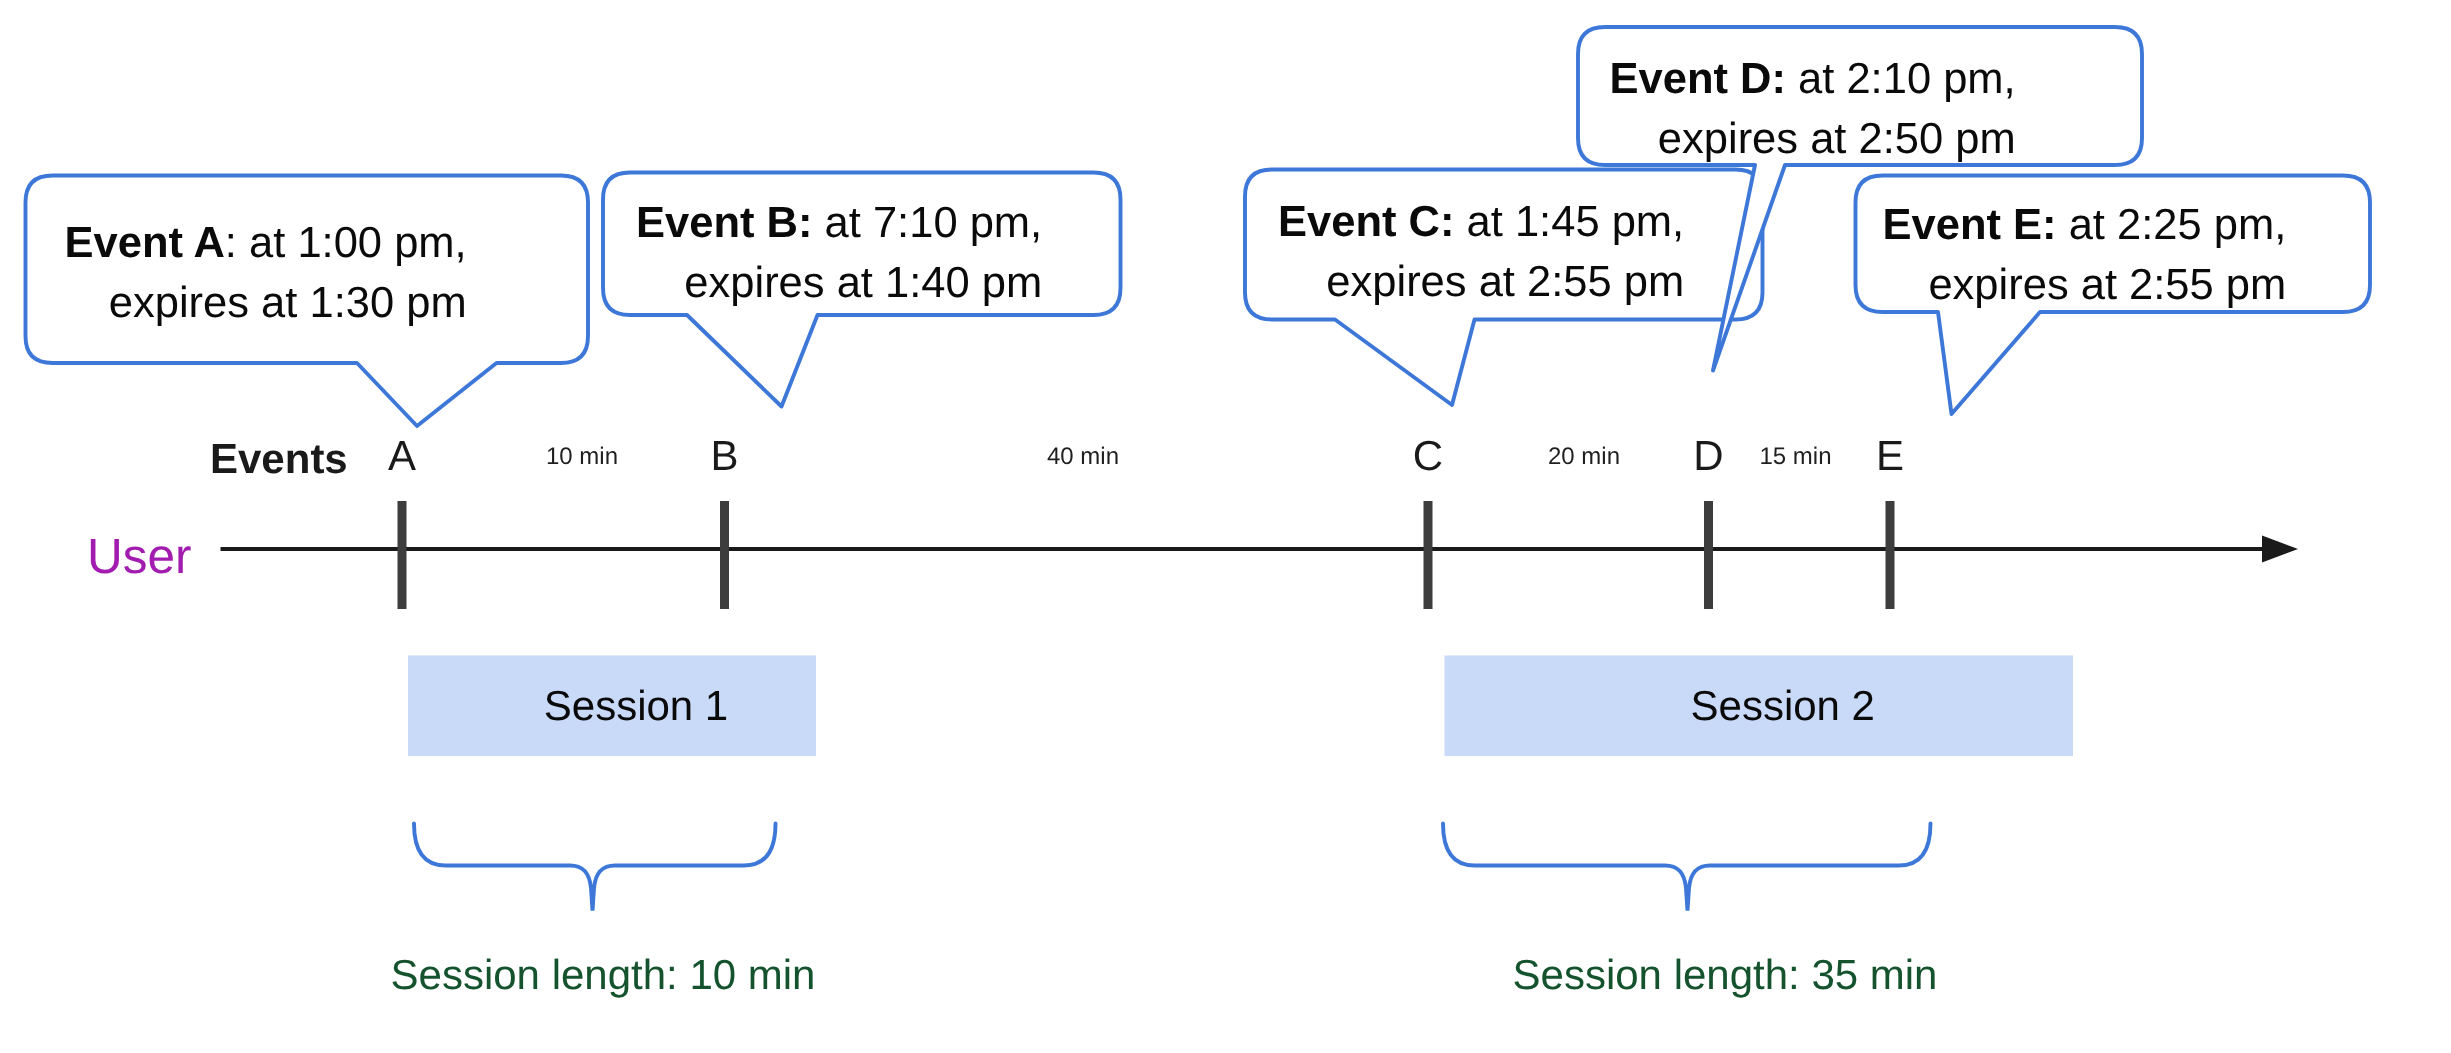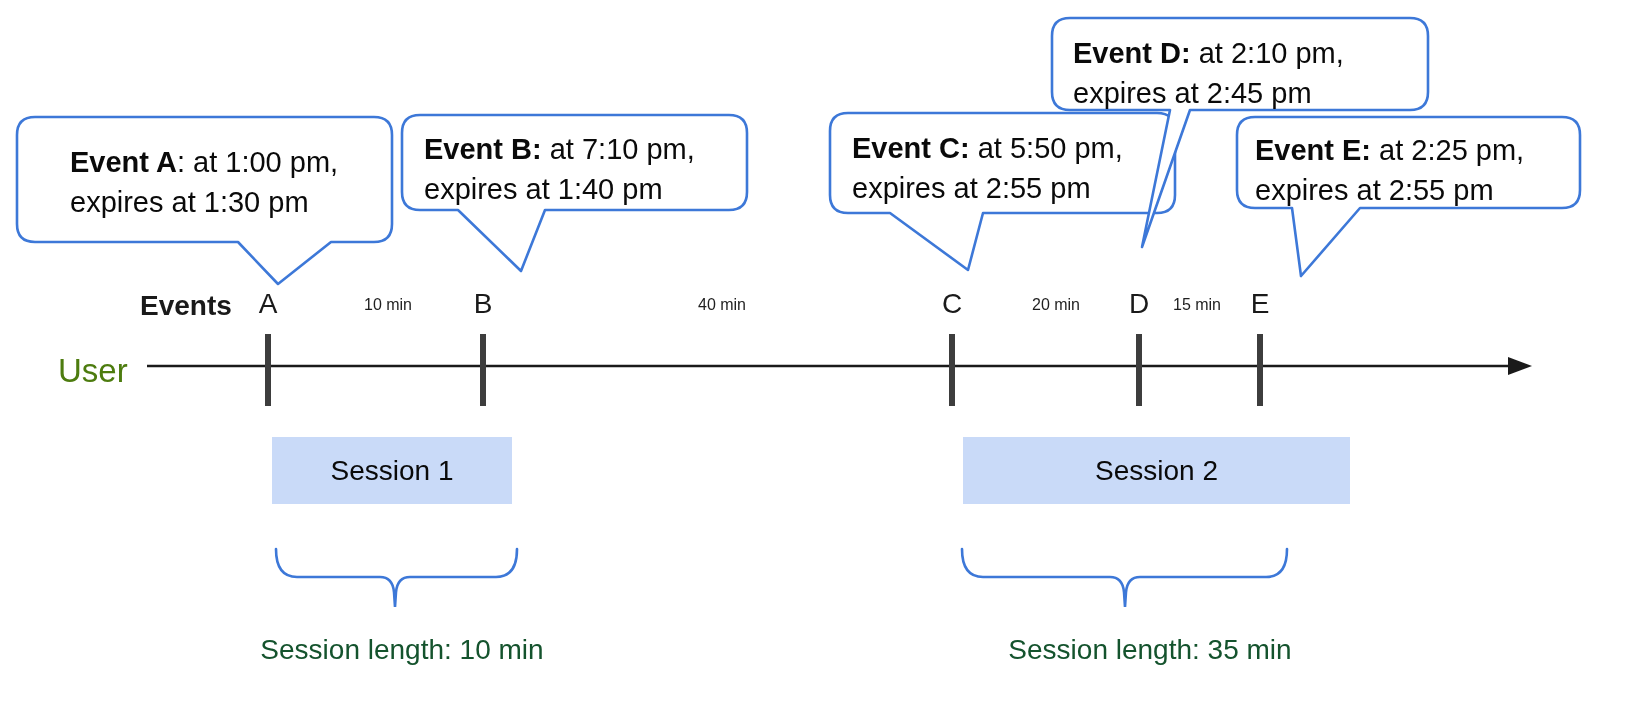"Event D: at 2:10 pm," .bubble-text { text-align: none -> right }
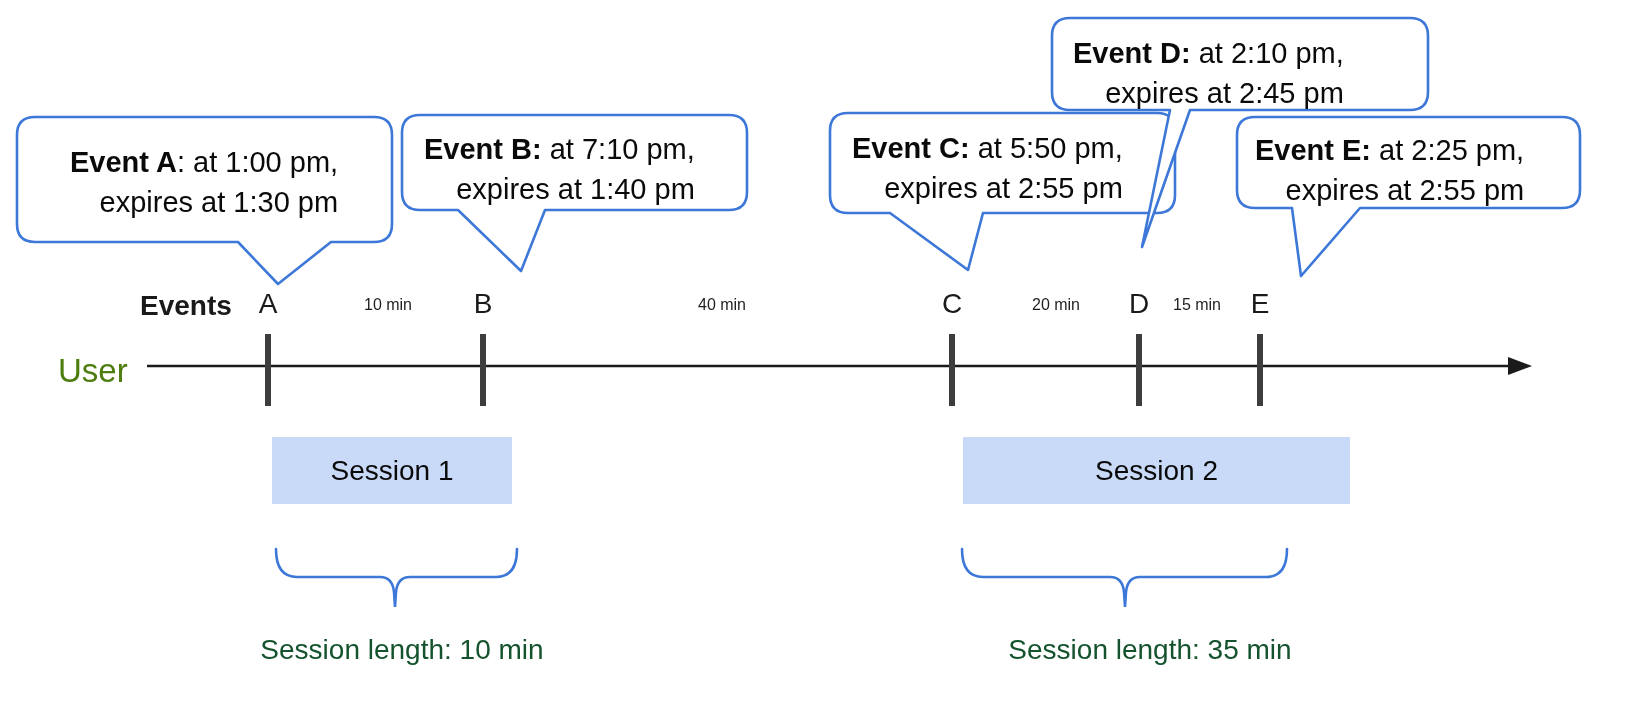"expires at 2:45 pm" div { text: 2:45 -> 2:50 }
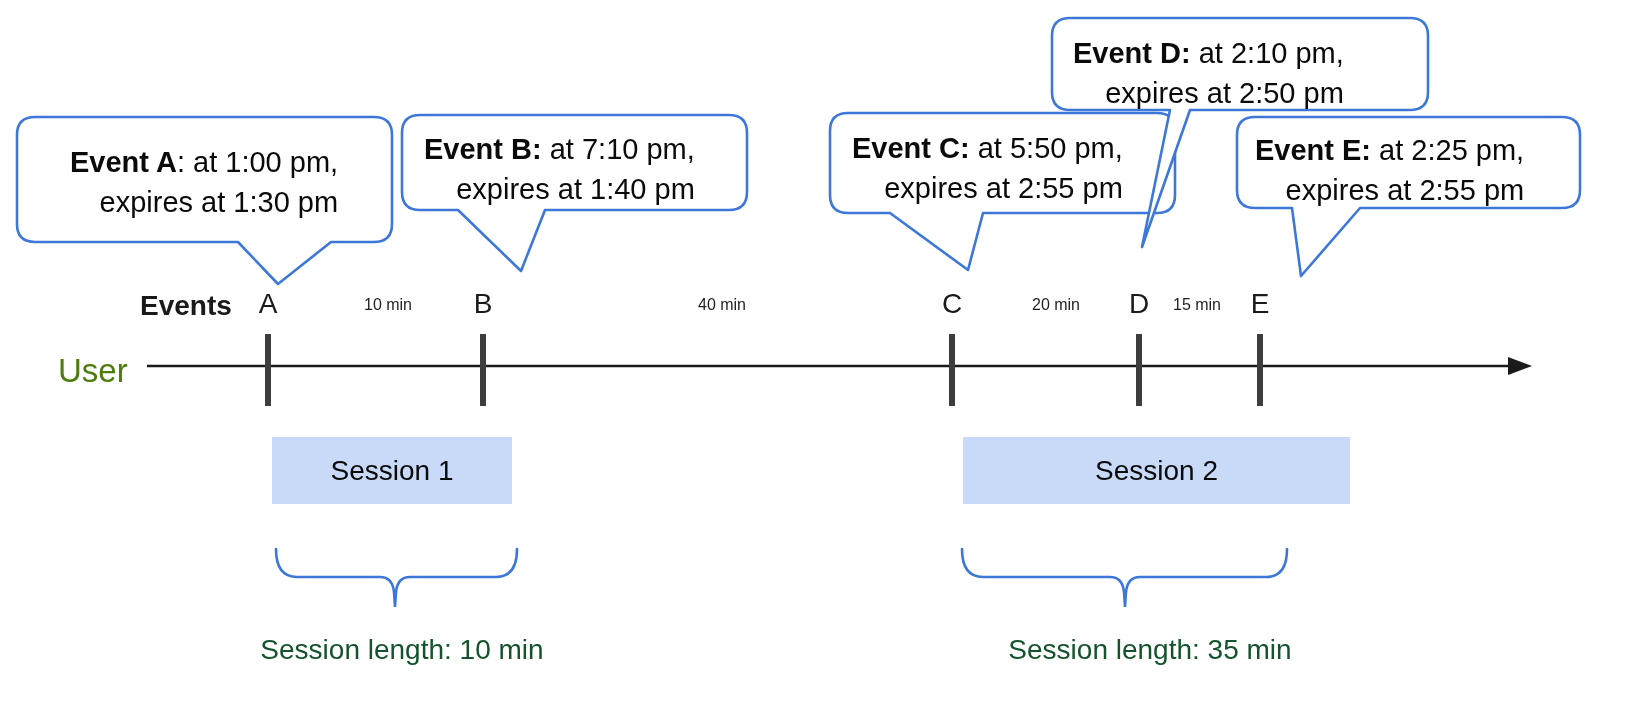"Event A: at 1:00 pm," div.bubble-text { left: 70px -> 43px }
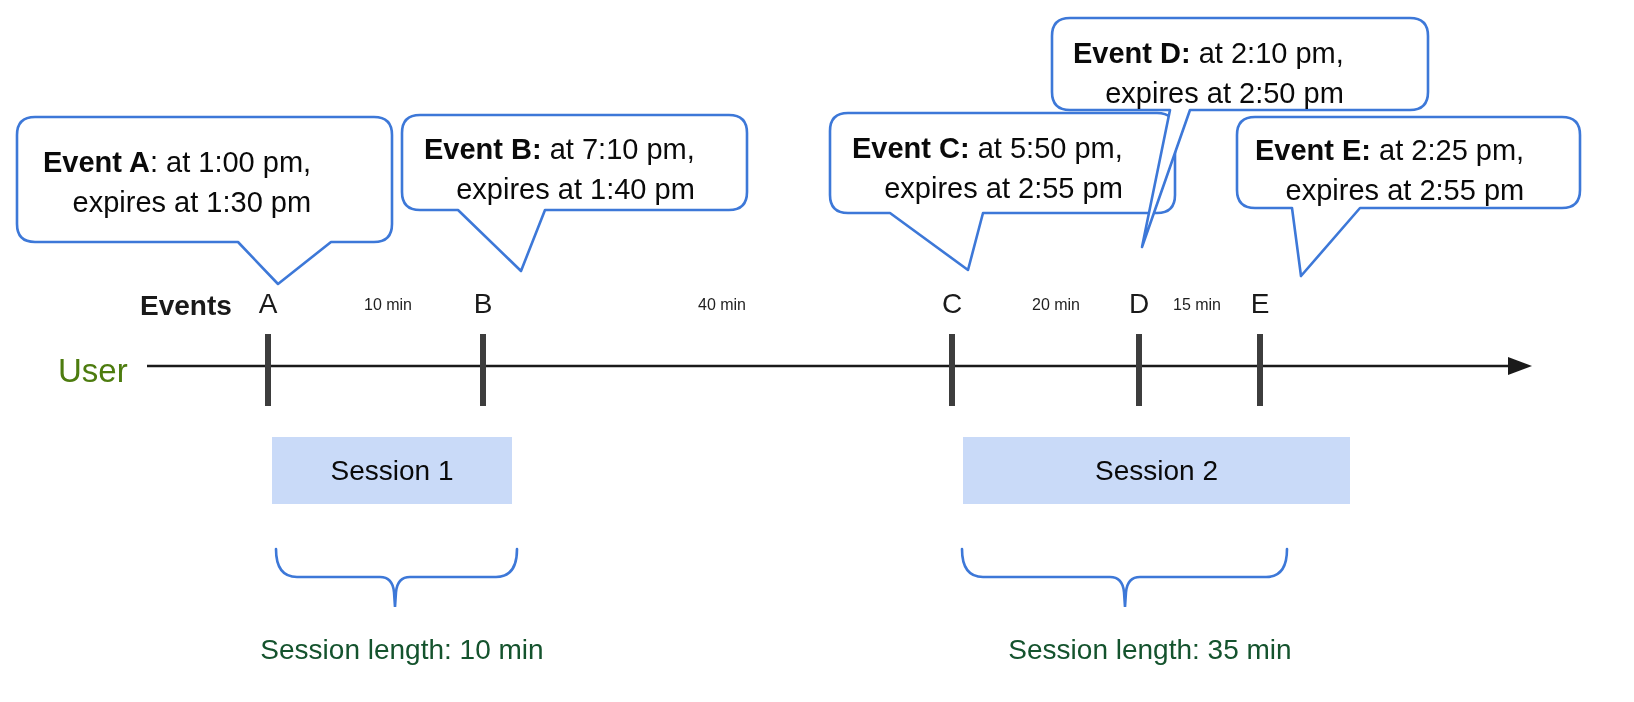"at 5:50 pm," span { text: 5:50 -> 1:45 }
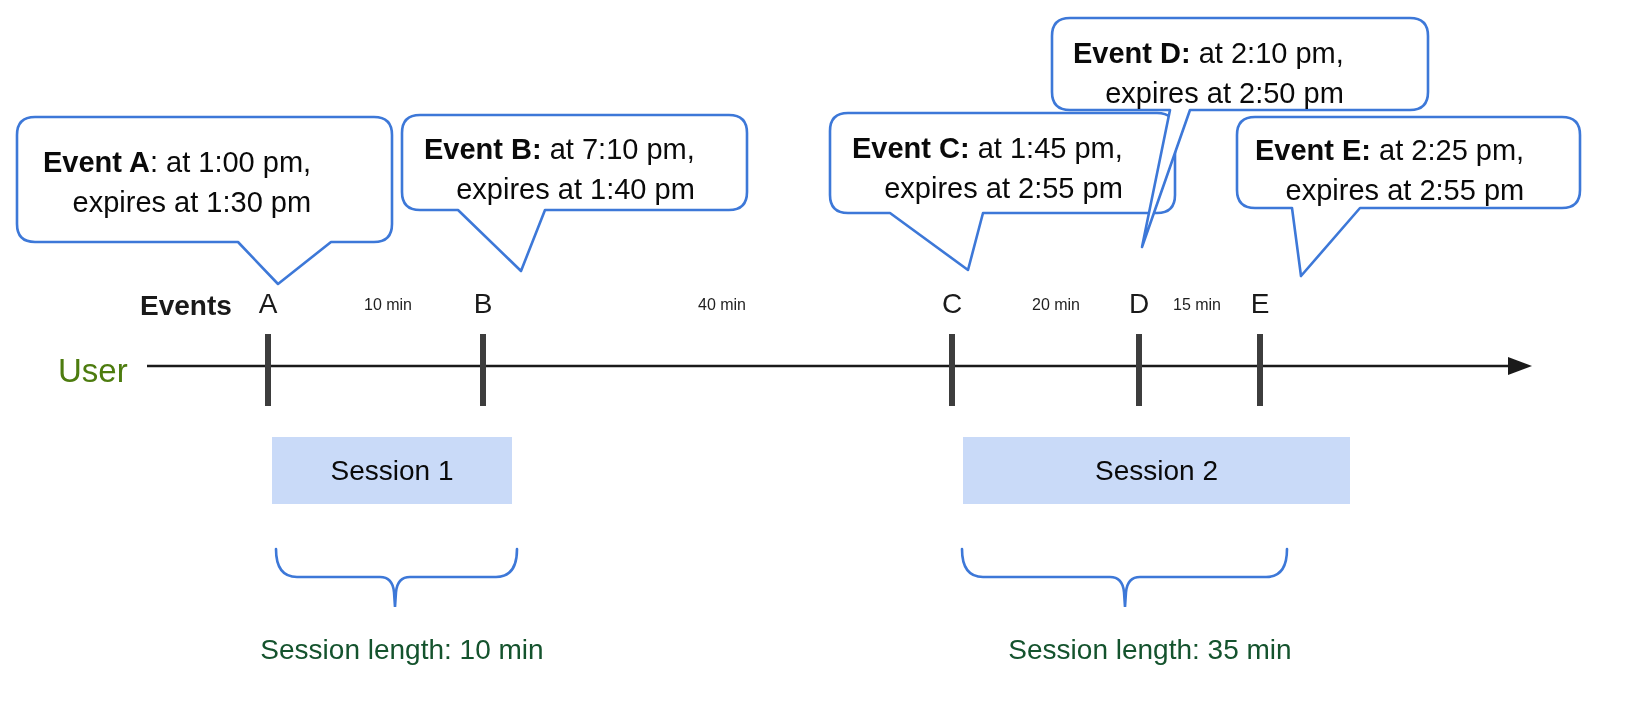"User" .axis-label { color: #4d7c0f -> #a21caf }
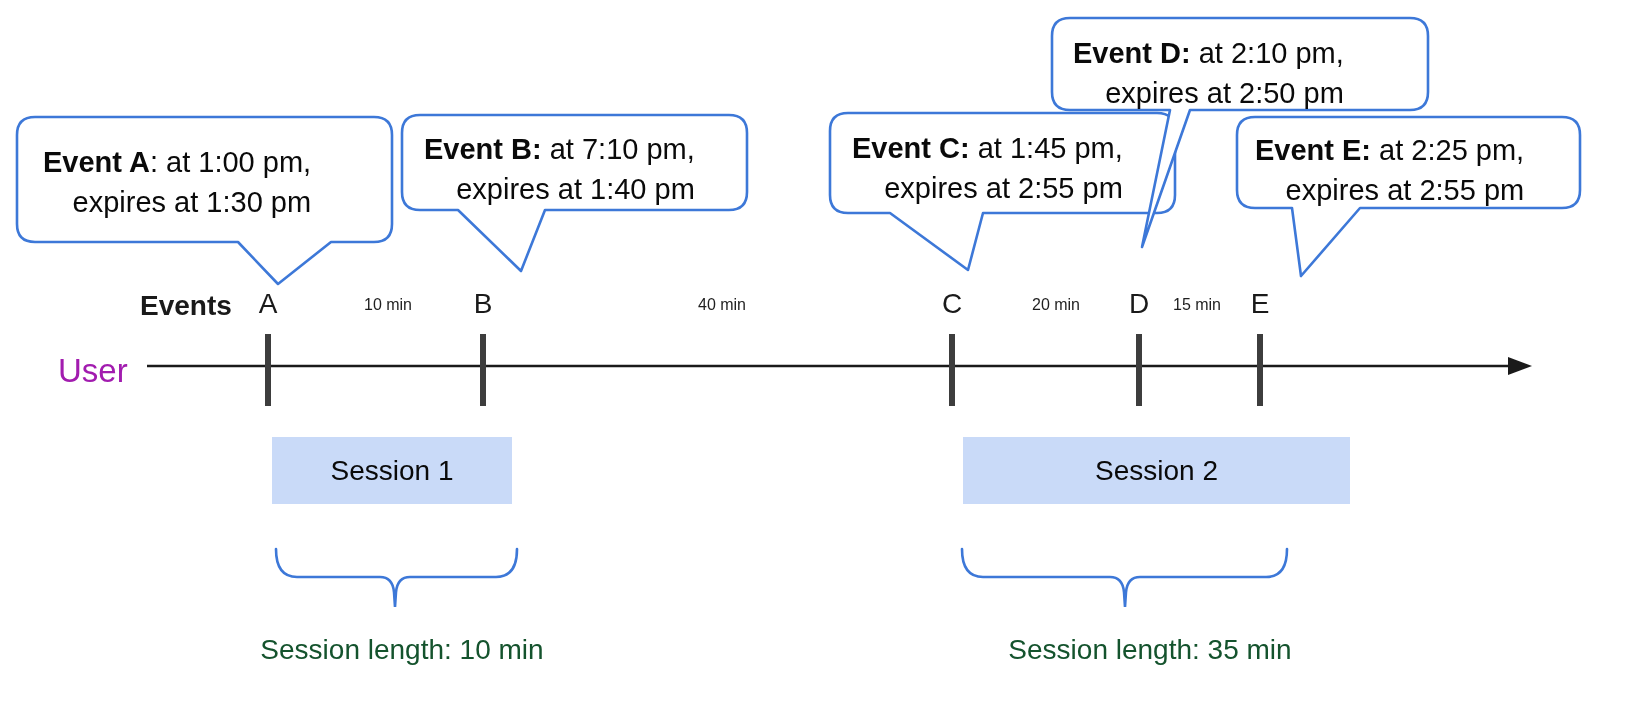"Session 1" .session-bar { padding-left: none -> 32px }
